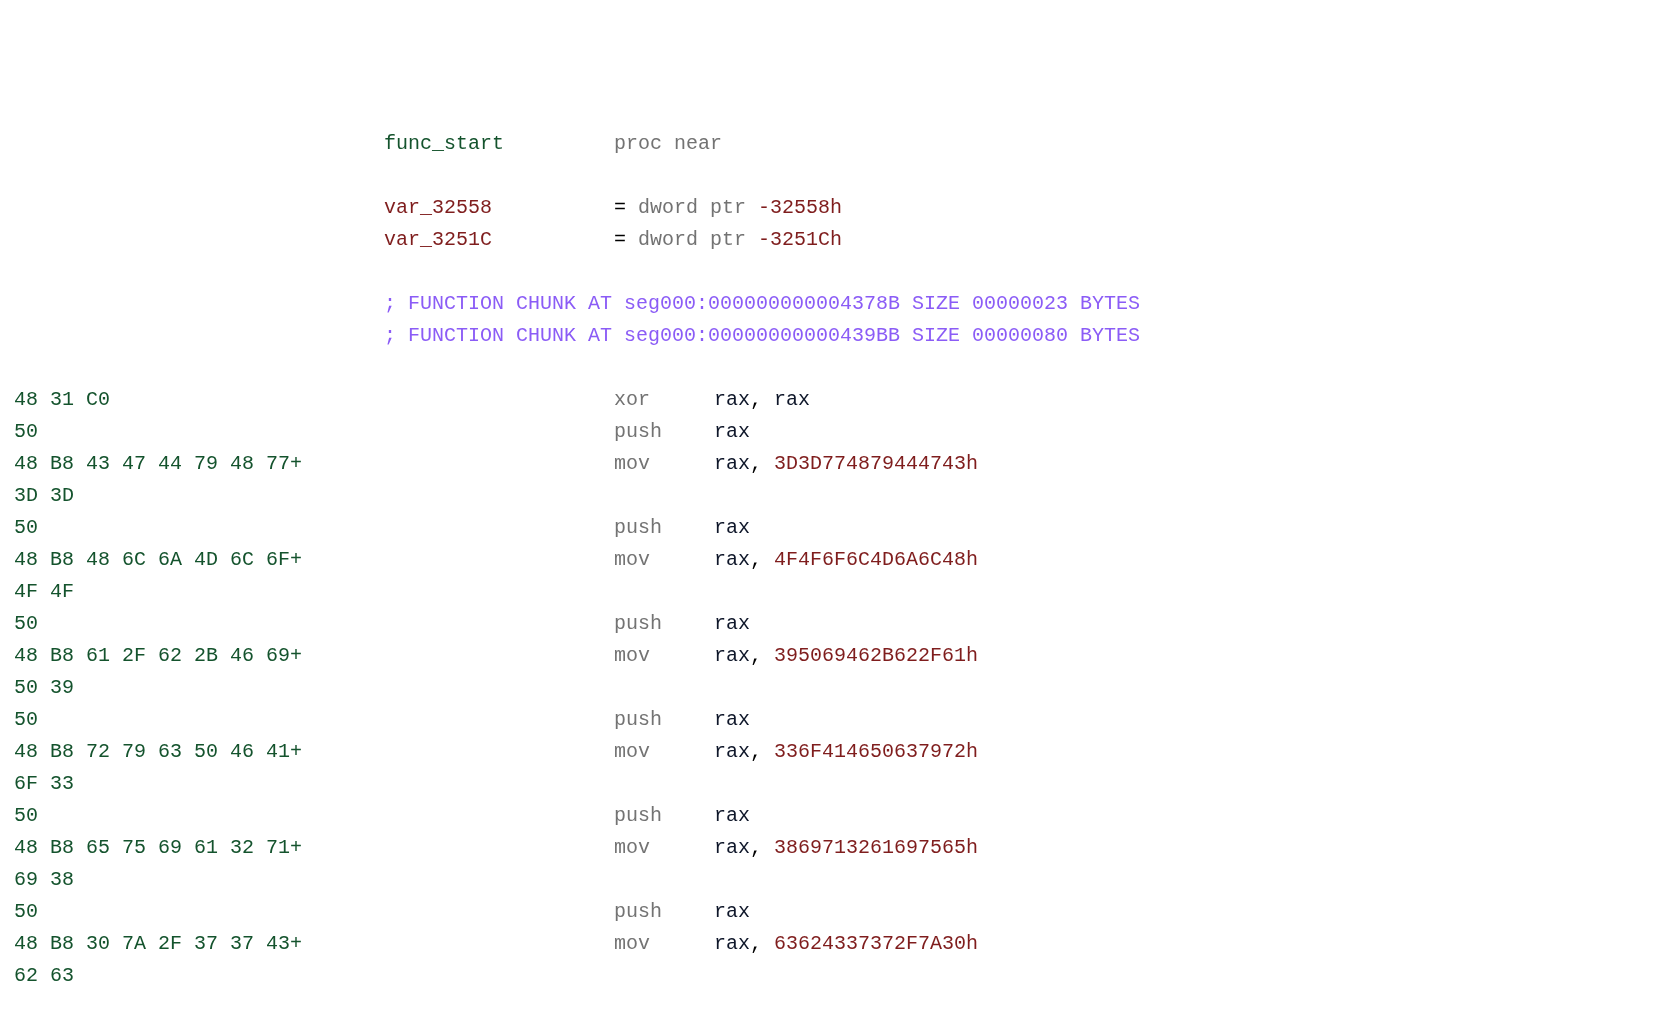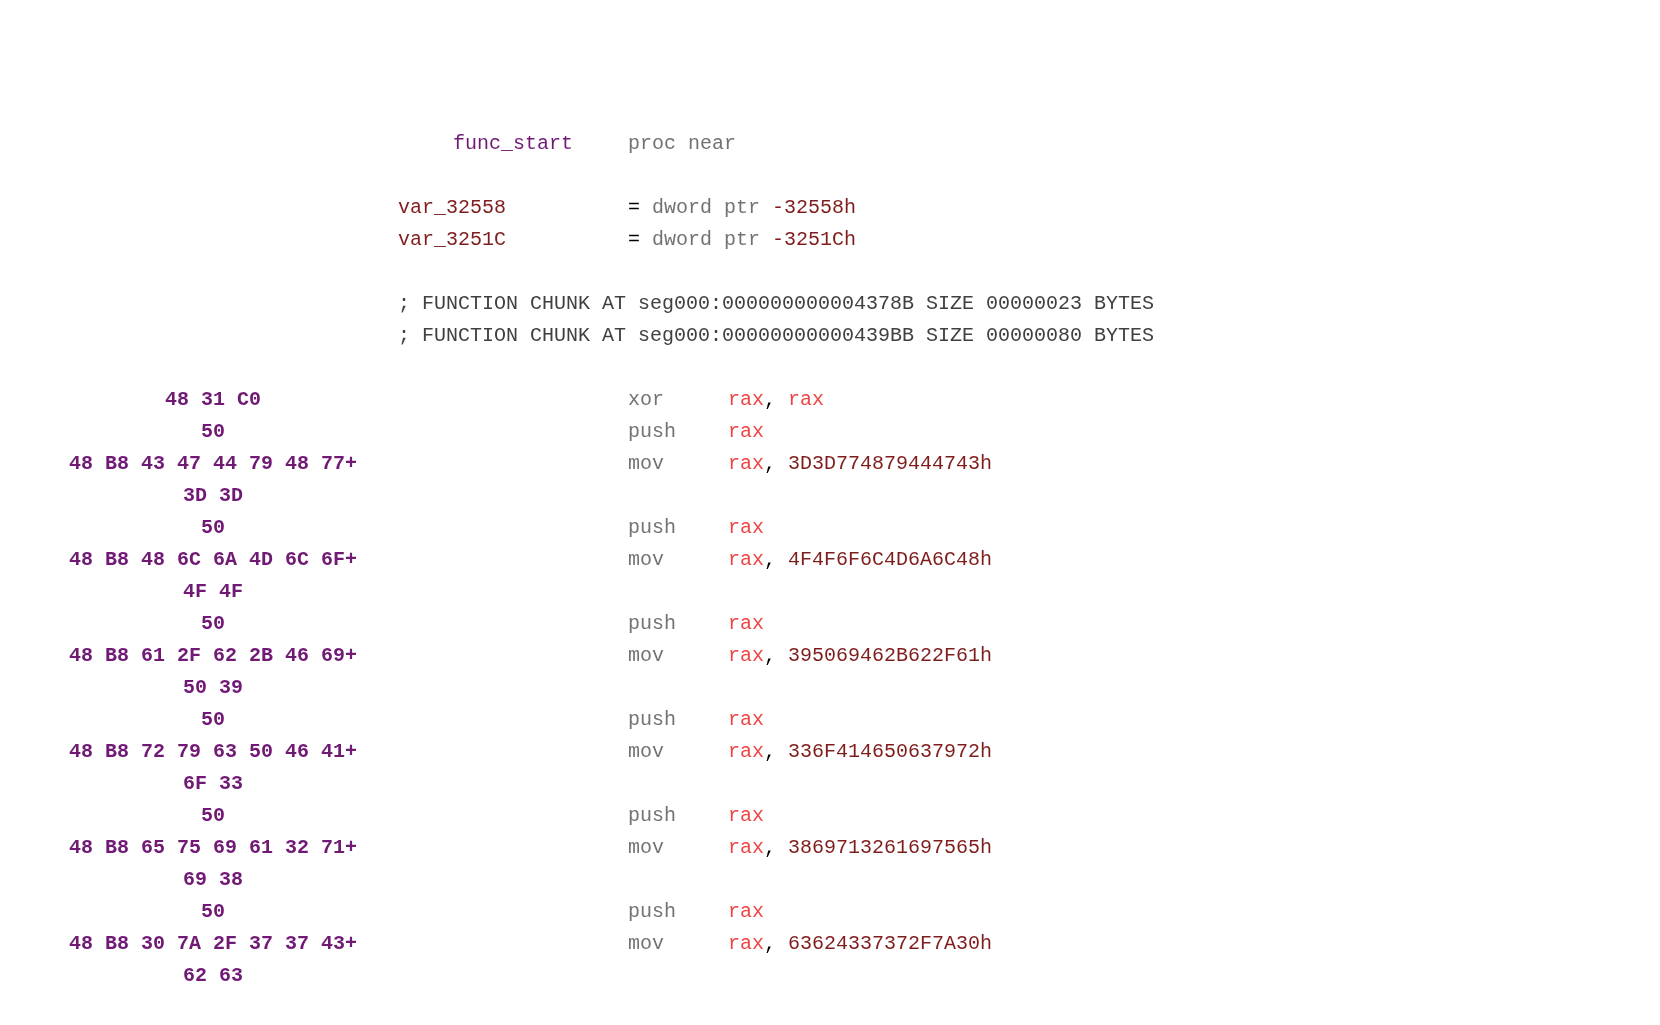"func_start" .blue { color: #701a75 -> #14532d; text-align: center -> none }
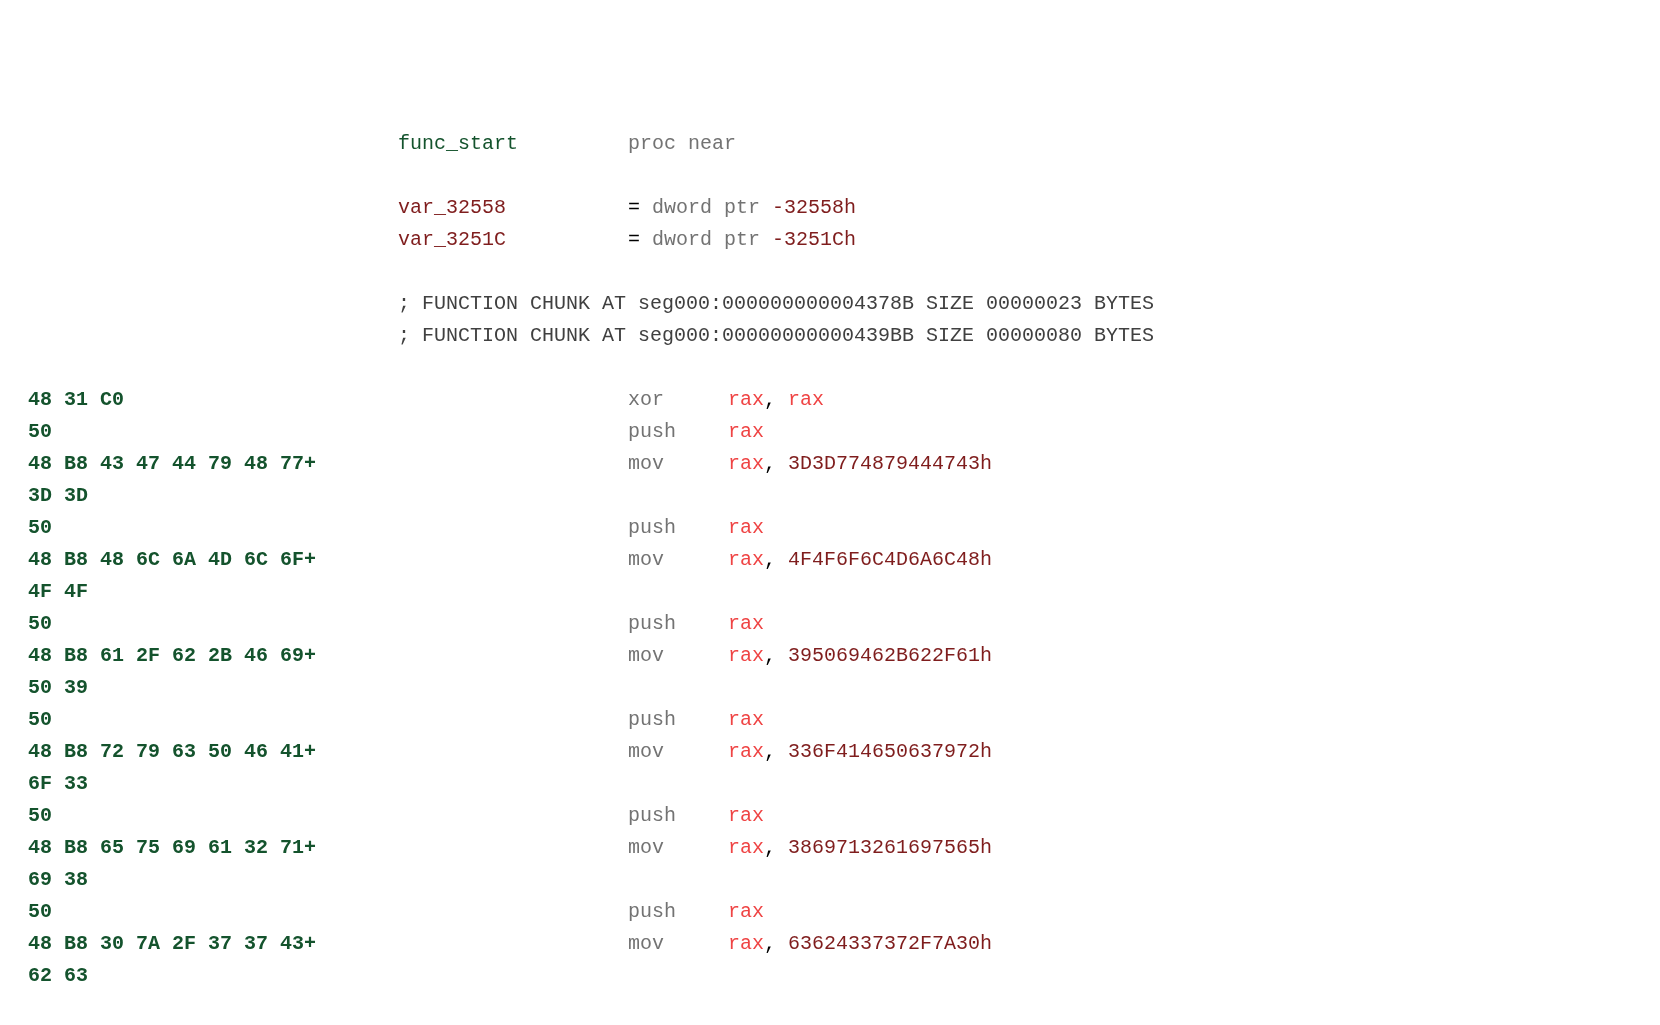"; FUNCTION CHUNK AT" .gray { color: #404040 -> #8b5cf6 }
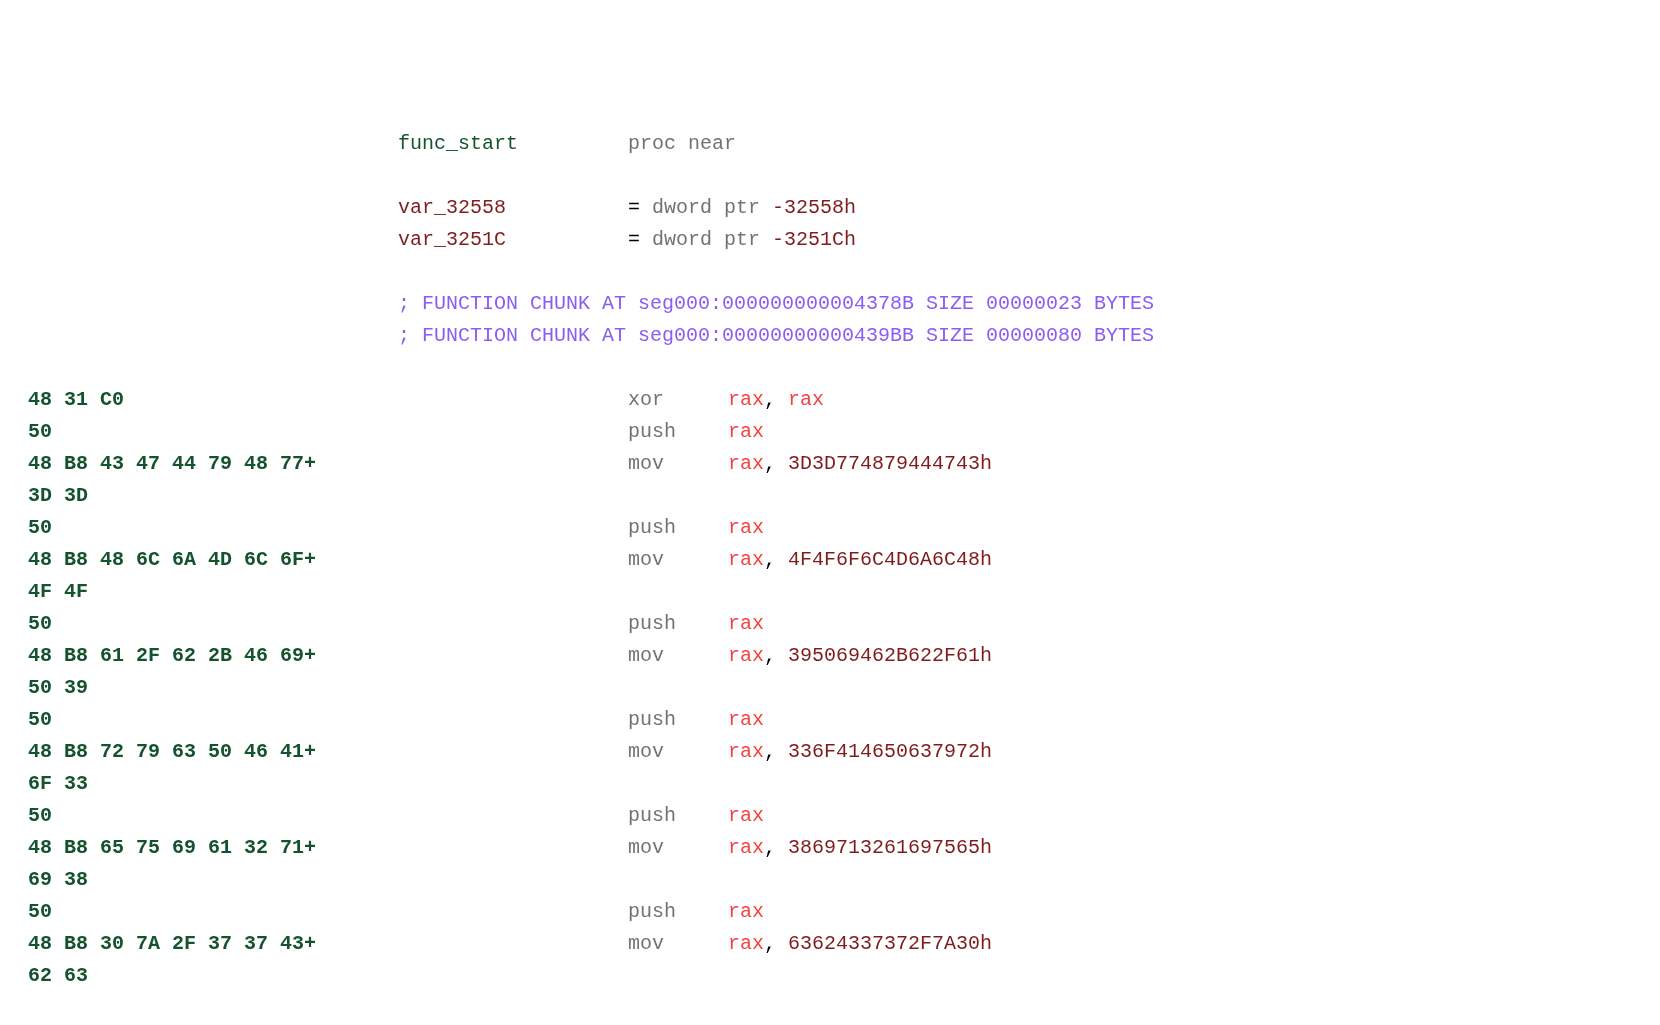"48 31 C0" .hex-col { font-weight: bold -> none; padding-left: 28px -> 14px }
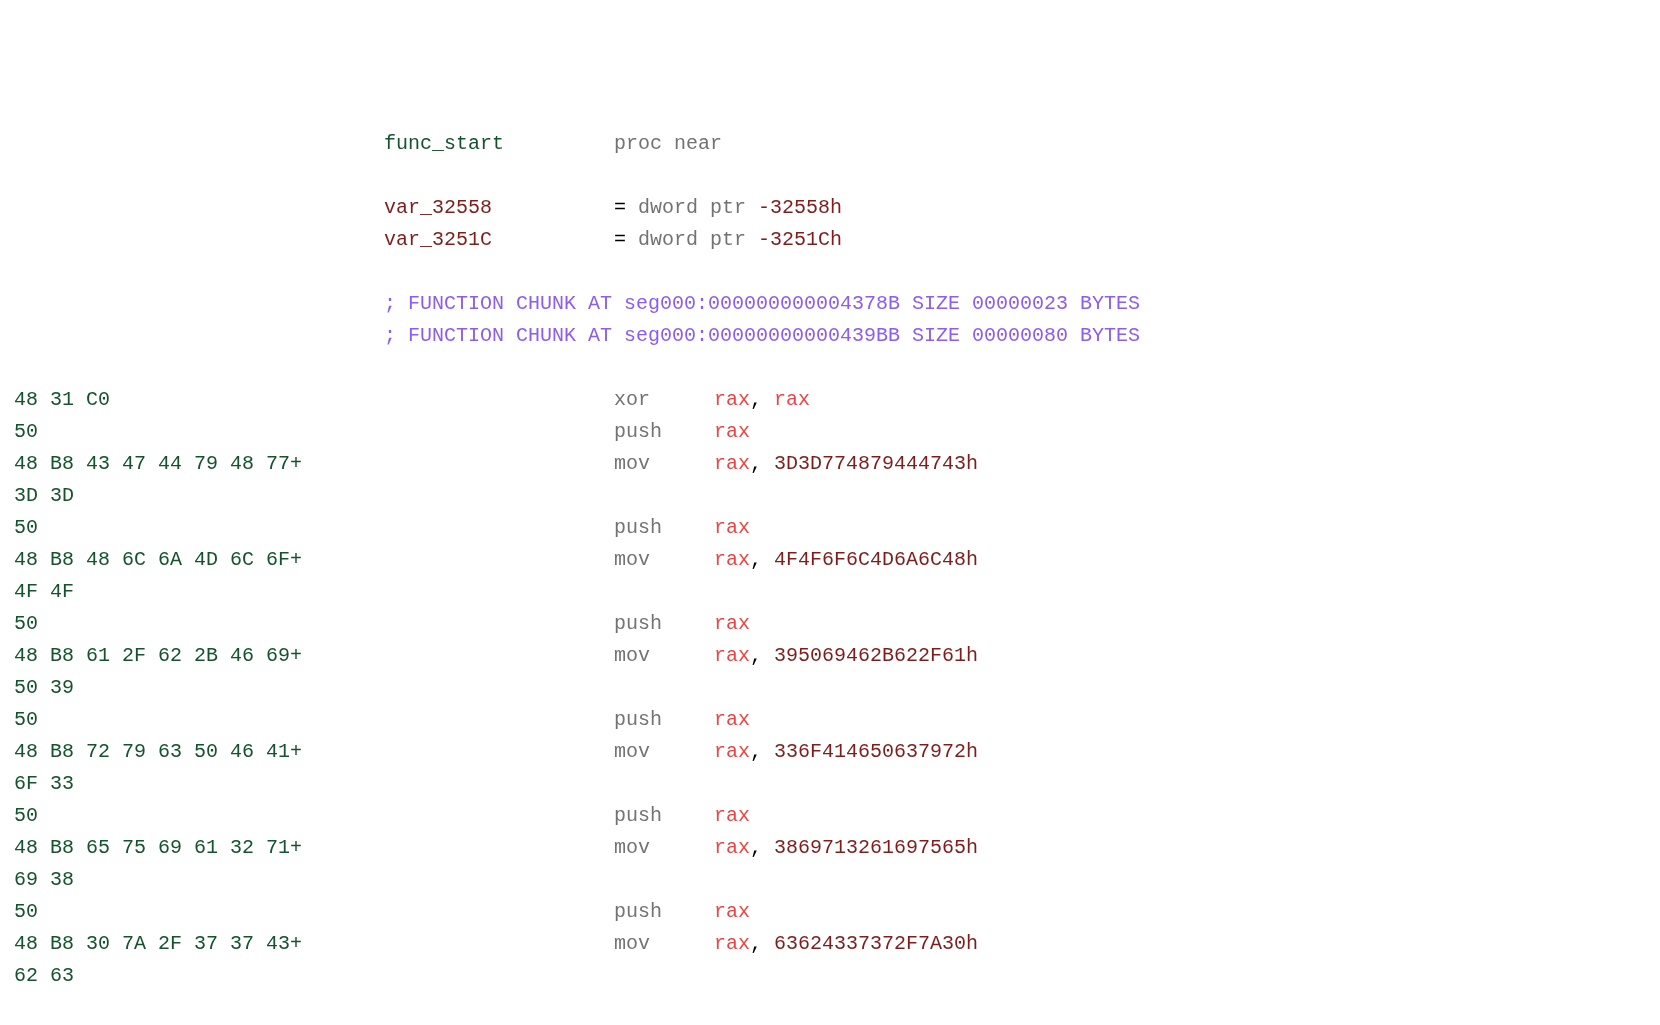"rax" .teal { color: #ef4444 -> #0f172a }
